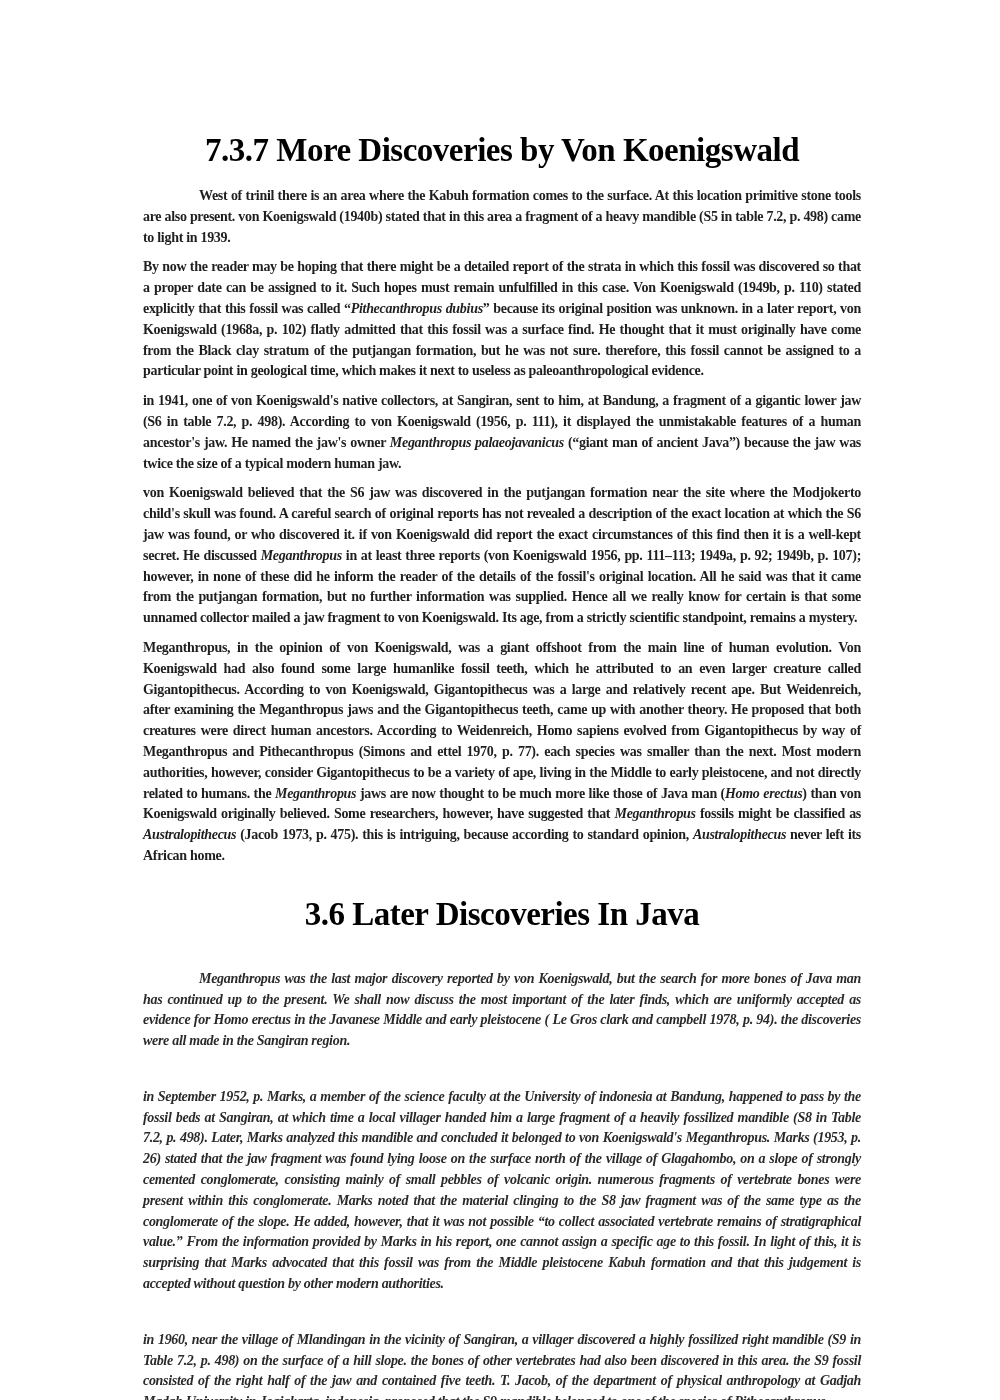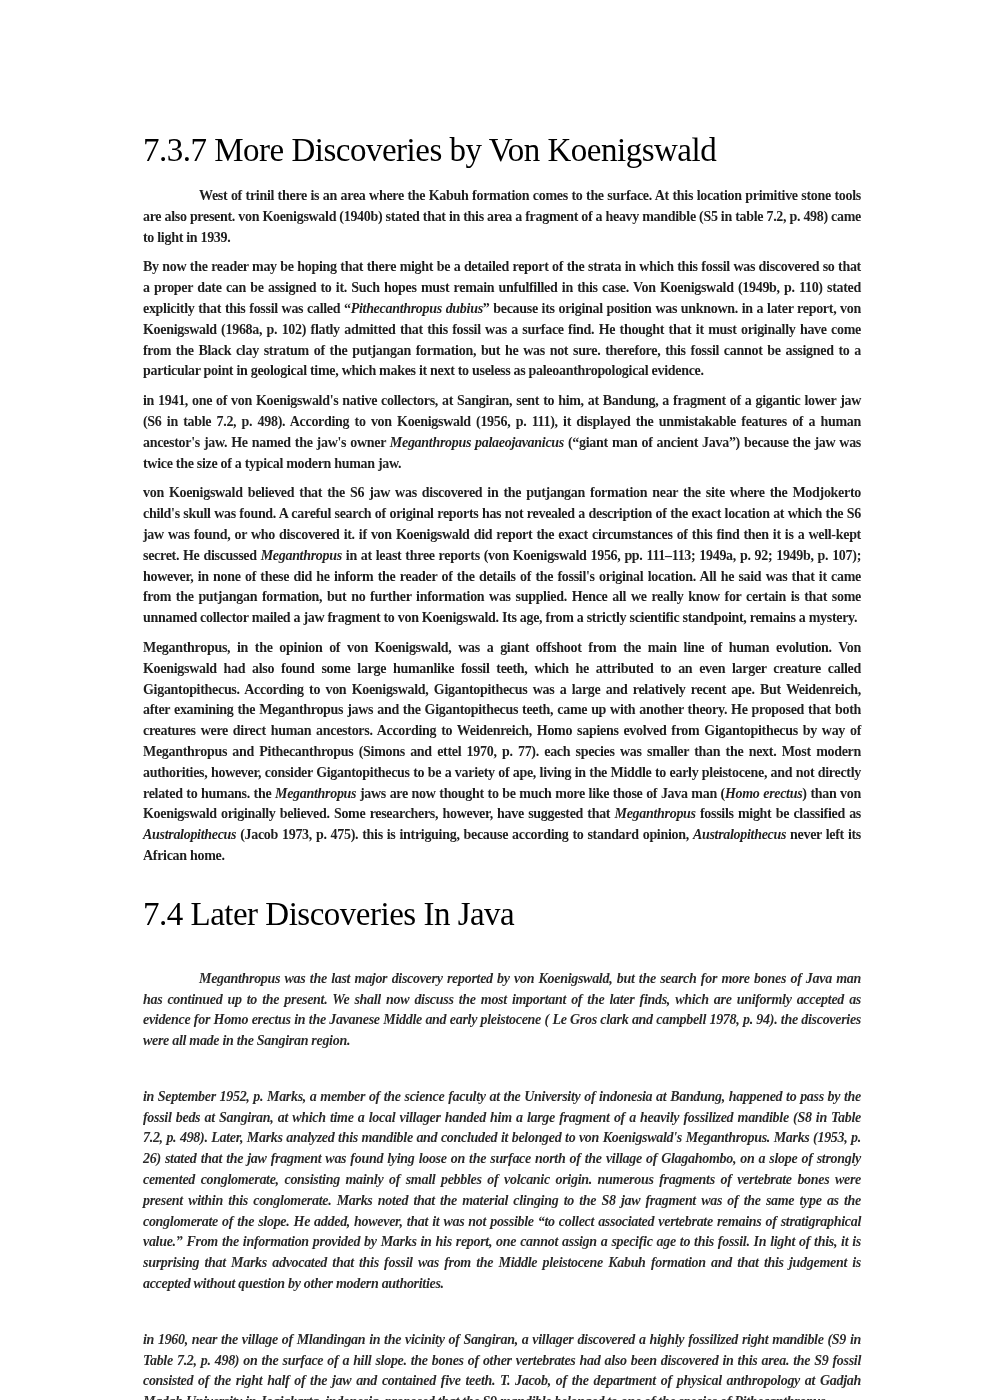"7.3.7 More Discoveries by Von" .heading { font-weight: normal -> bold; text-align: left -> center }
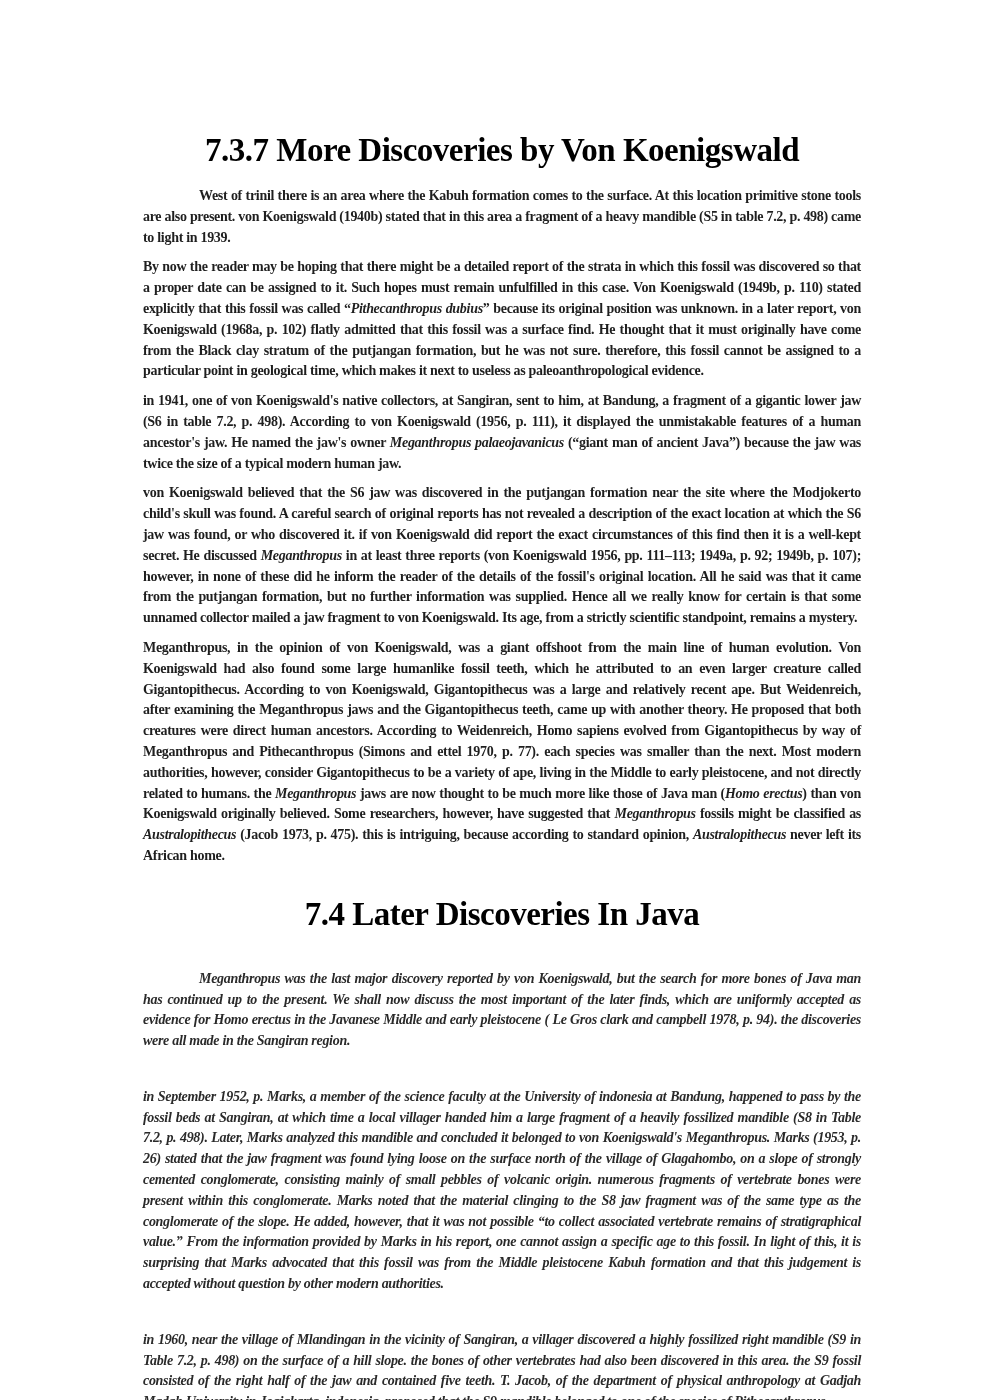"7.4 Later Discoveries In Java" h1.heading { text: 7.4 -> 3.6 }
